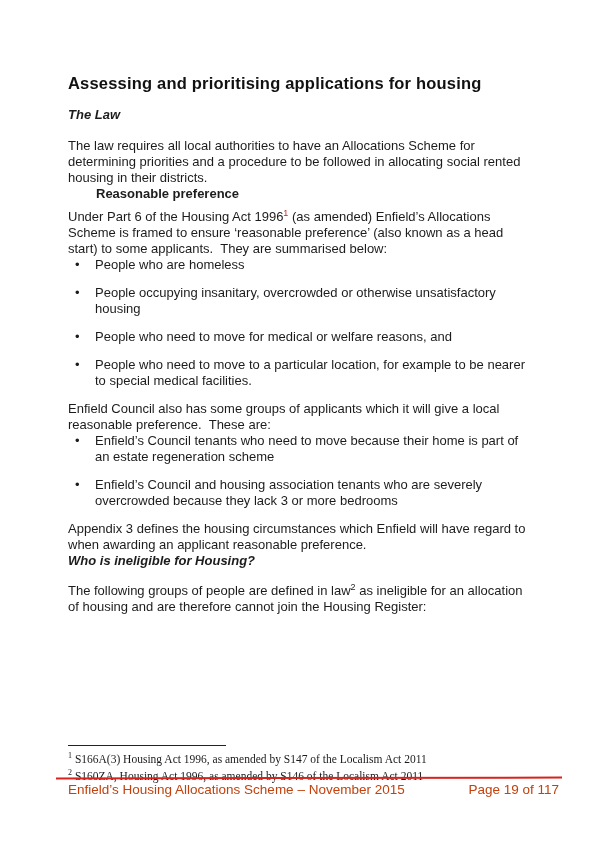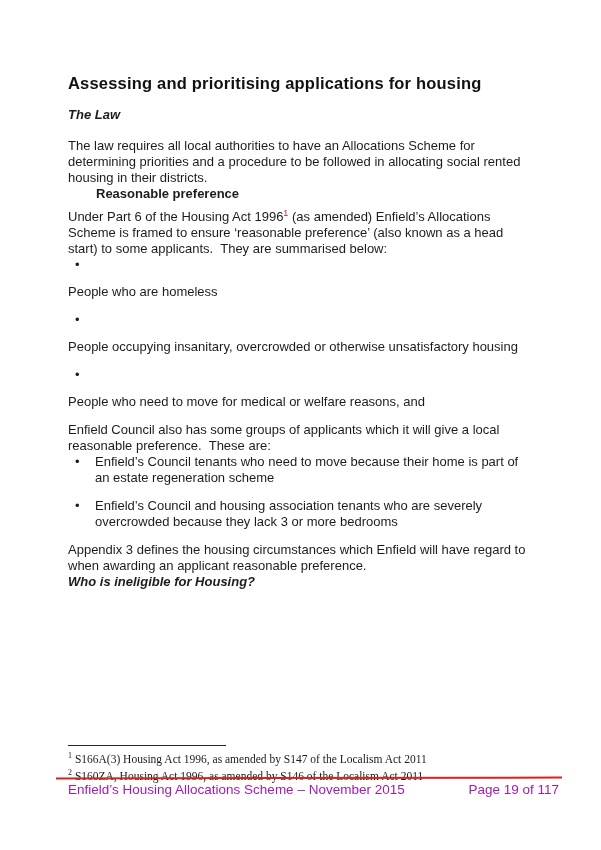"People who are homeless" .li-wide { flex-direction: column -> none }
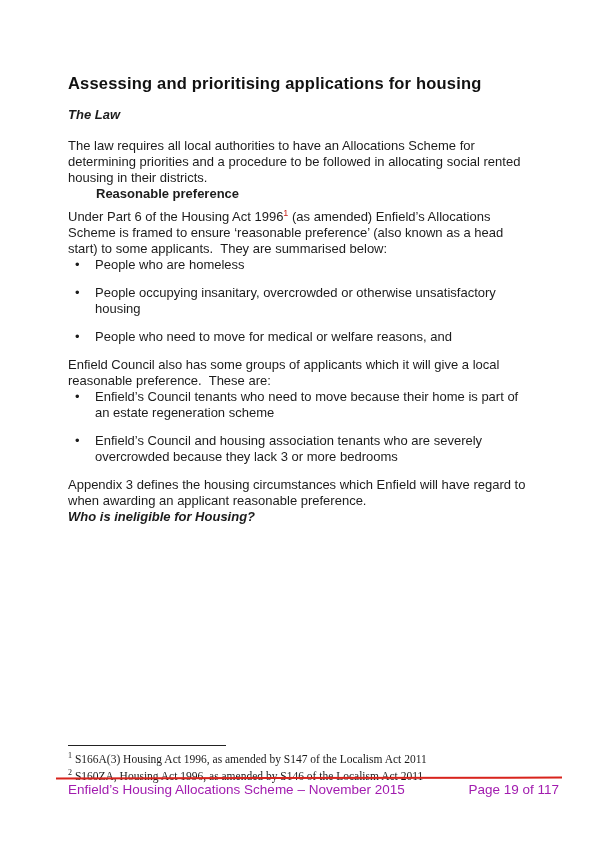"People who need to move to" li.li-wide { html: none -> <li> <span></span> <span>People who need to move to a particular location, for example to be nearer to special medical facilities.</span> </li> }
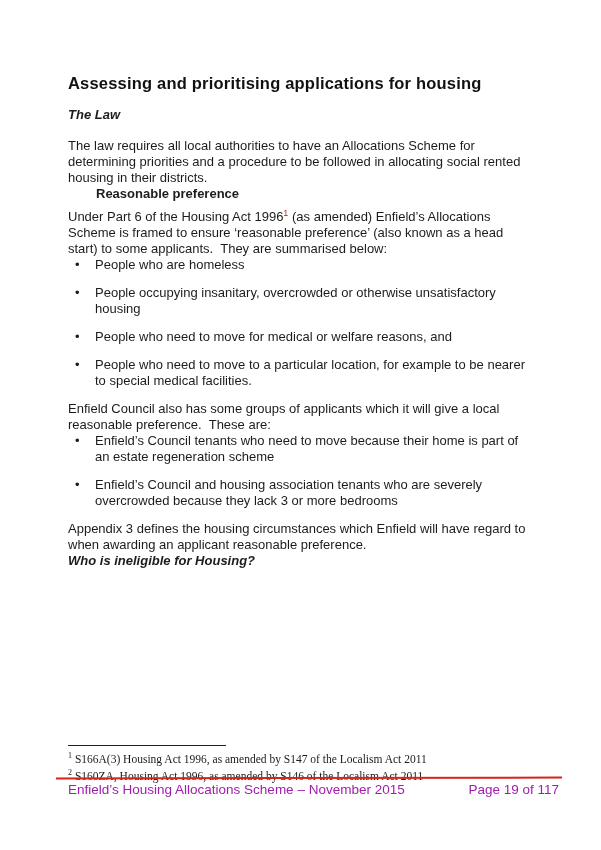"The following groups of people" p.body { html: none -> <p><span>The following groups of people are defined in law</span><sup>2</sup><span> as ineligible for an allocation of housing and are therefore cannot join the Housing Register:</span></p> }
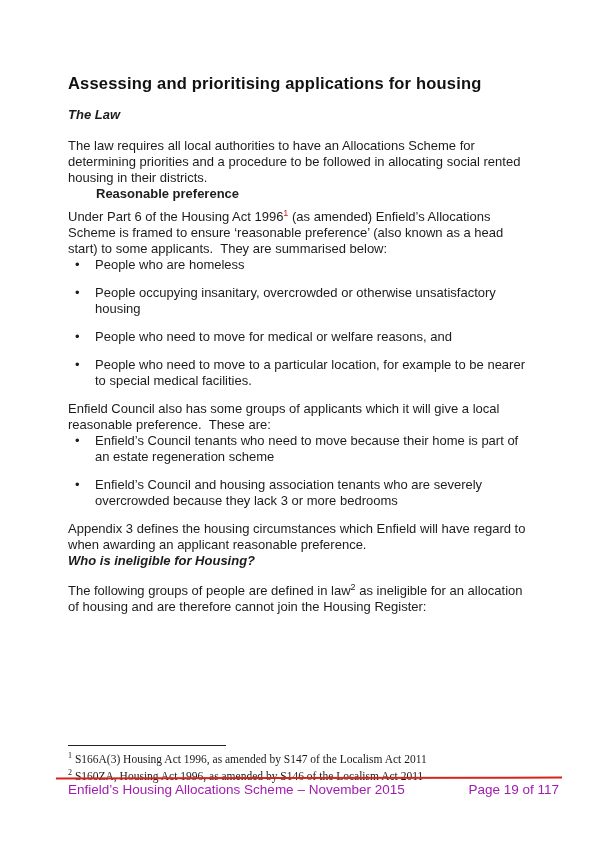"Enfield’s Housing Allocations Scheme –" .footer-row { color: #a21caf -> #c2410c }
